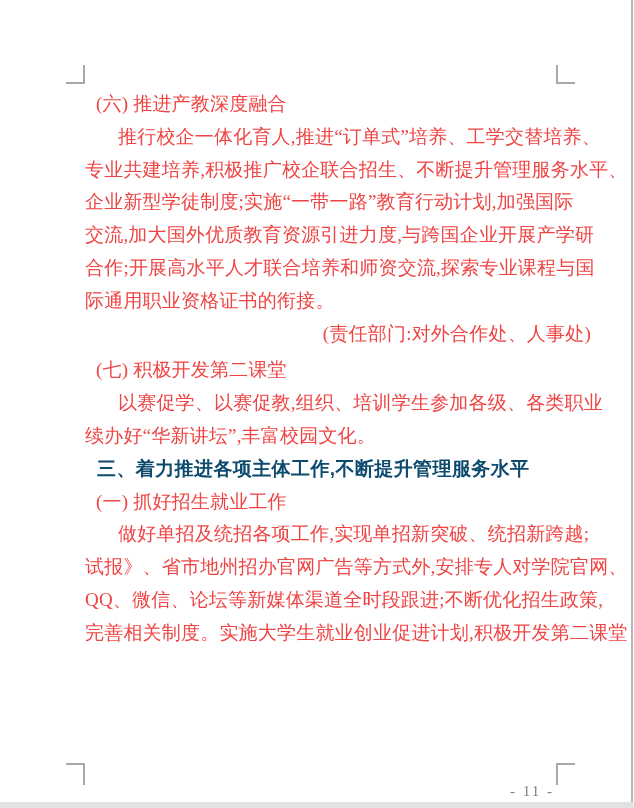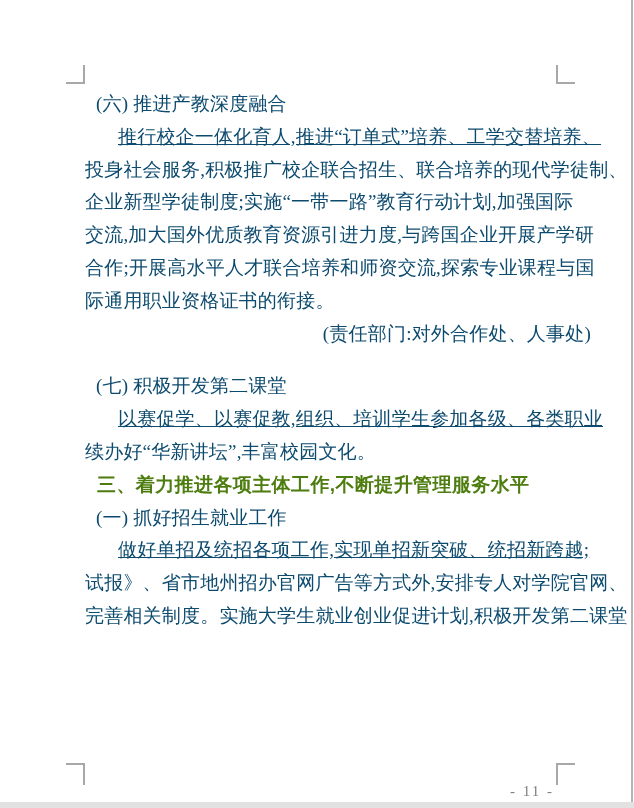"(六) 推进产教深度融合" .line { color: #0c4a6e -> #ef4444 }
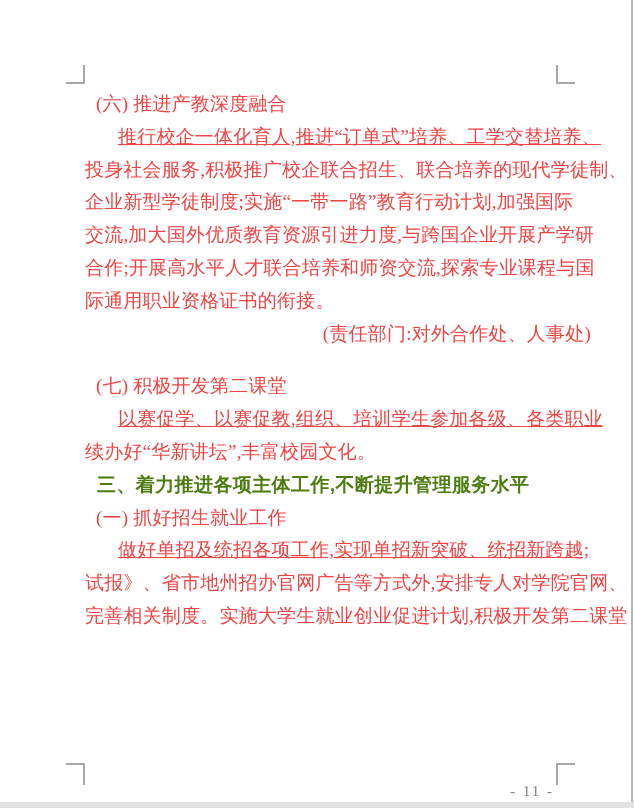"推行校企一体化育人,推进“订单式”培养、工学交替培养、" .pf { text-decoration: underline -> none }
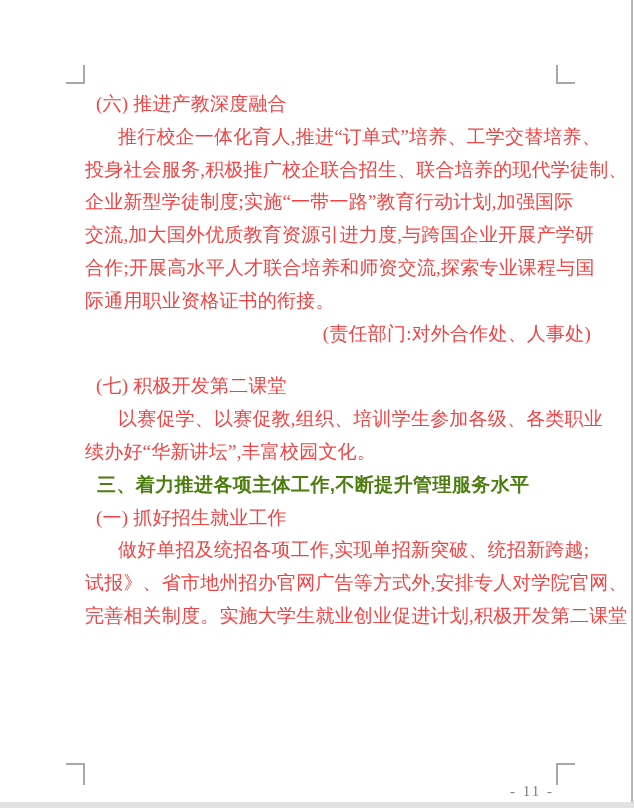"投身社会服务,积极推广校企联合招生、联合培养的现代学徒制、" div.line { text: 投身社会服务,积极推广校企联合招生、联合培养的现代学徒制 -> 专业共建培养,积极推广校企联合招生、不断提升管理服务水平 }
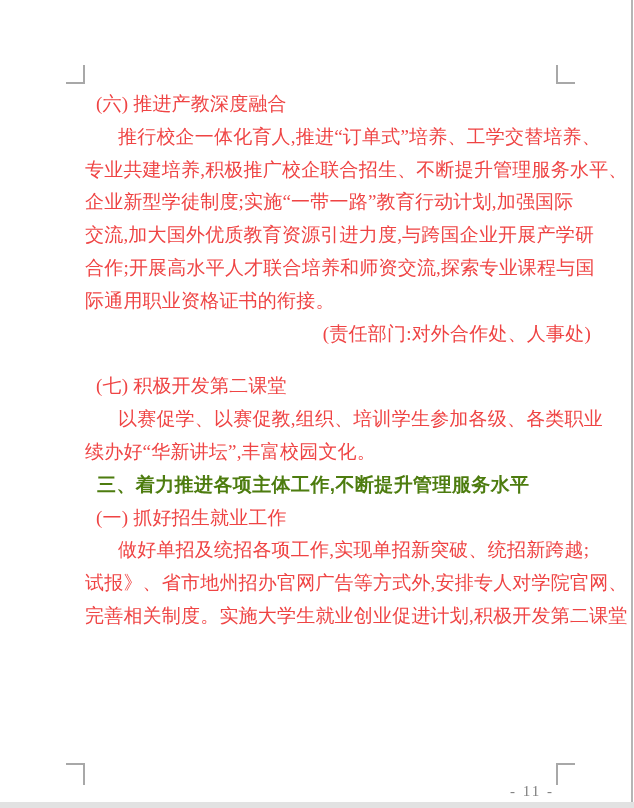"(七) 积极开发第二课堂" .gap { margin-top: 20px -> 4px }
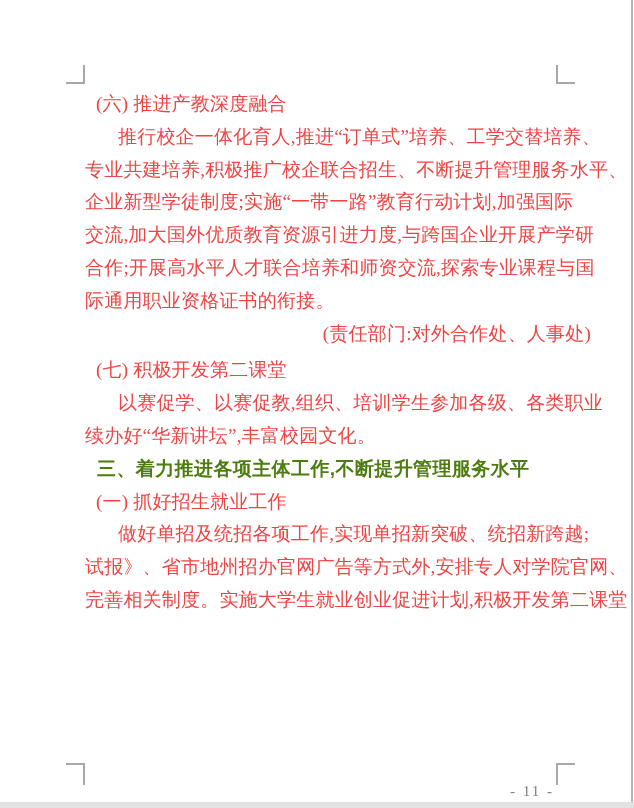"三、着力推进各项主体工作,不断提升管理服务水平" .h1 { color: #4d7c0f -> #0c4a6e }
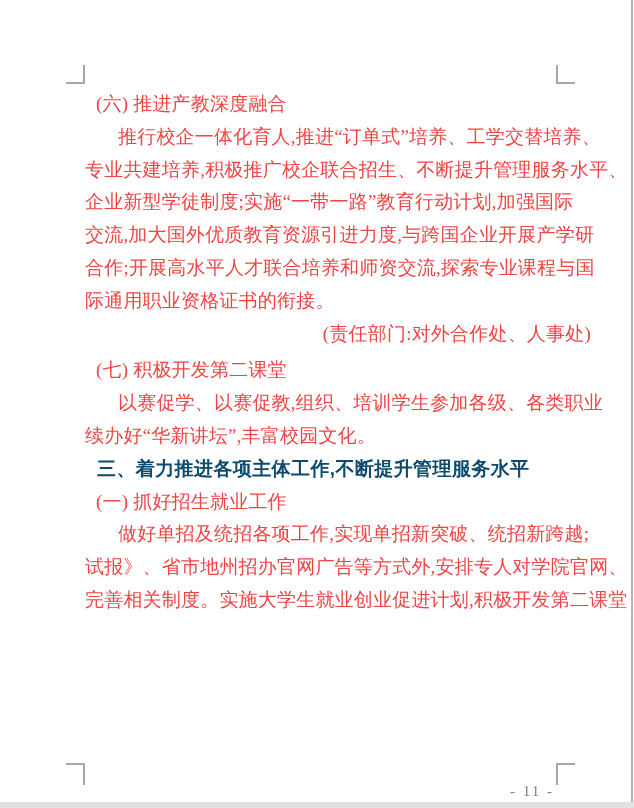"QQ、微信、论坛等新媒体渠道全时段跟进;不断优化招生政策," div.line { html: none -> <div>QQ、微信、论坛等新媒体渠道全时段跟进;不断优化招生政策,</div> }
